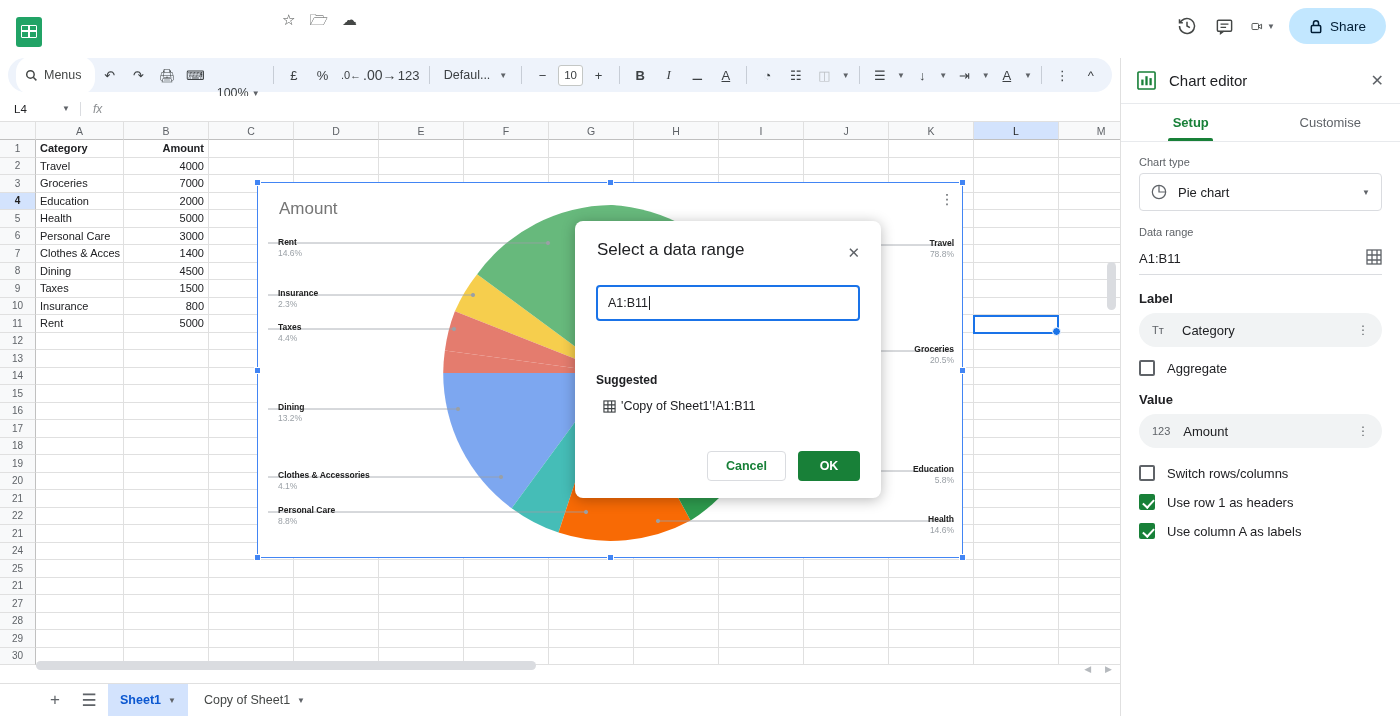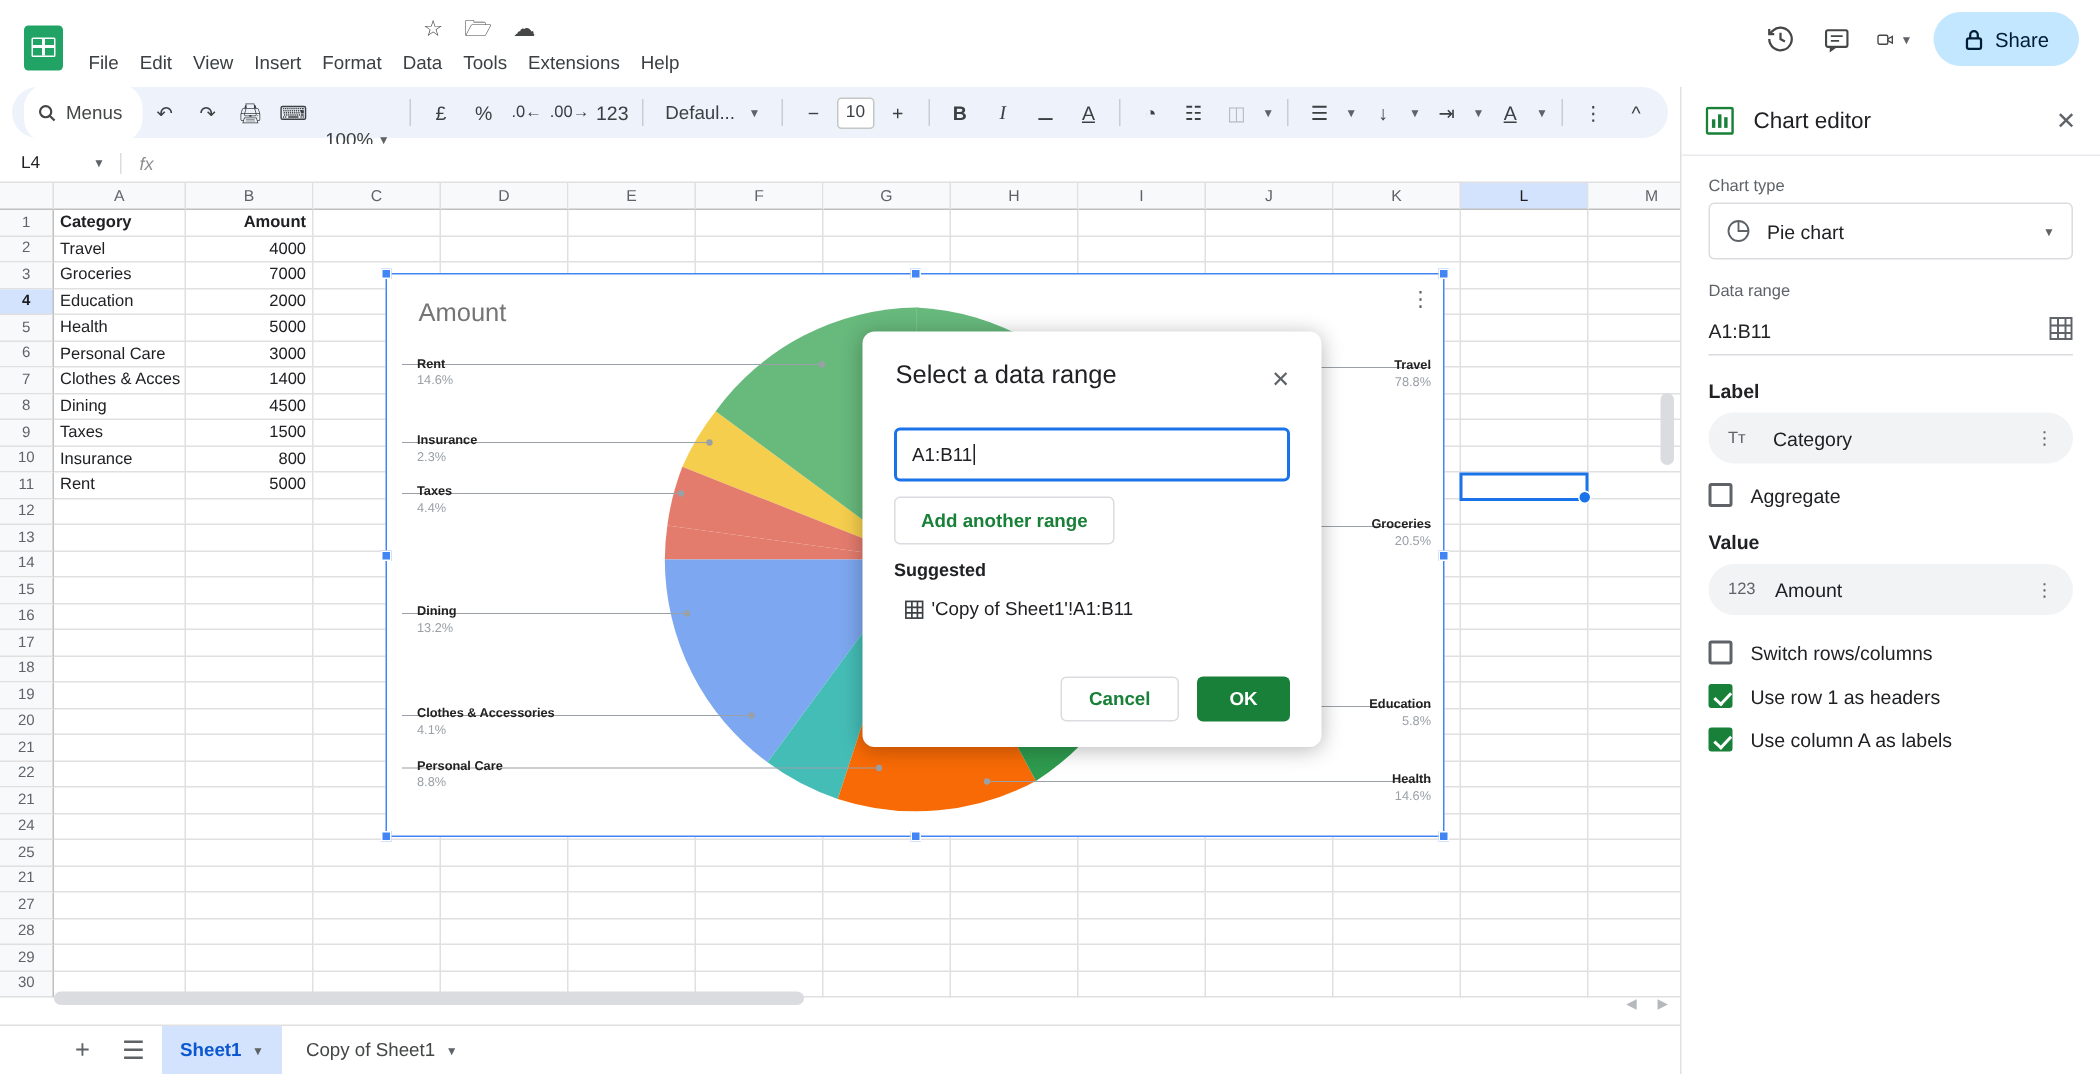"File" div.menubar { html: <div> <div>File</div> <div>Edit</div> <div>View</div> <div>Insert</div> <div>Format</div> <div>Data</div> <div>Tools</div> <div>Extensions</div> <div>Help</div> </div> -> none }
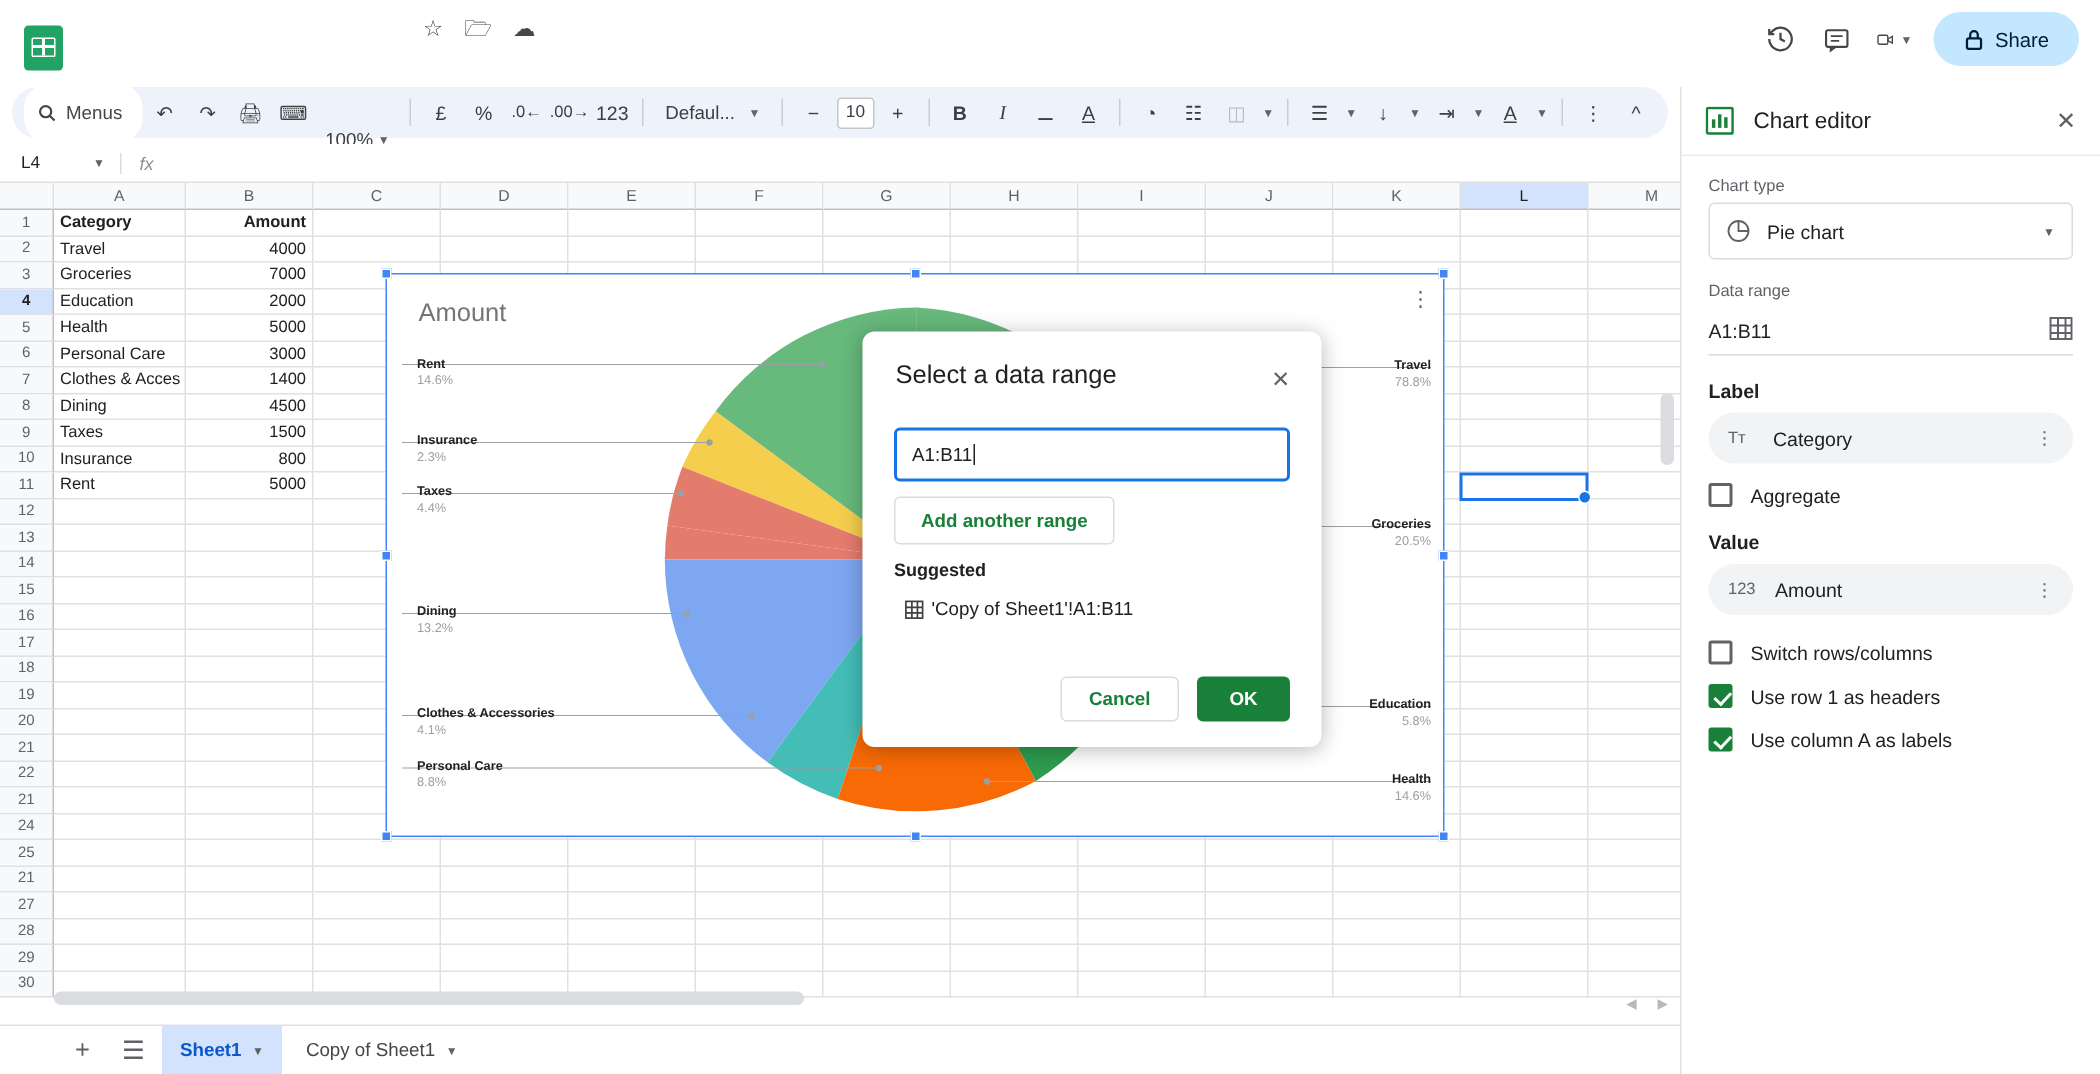".00→" div.tb { font-size: 11px -> 14px }
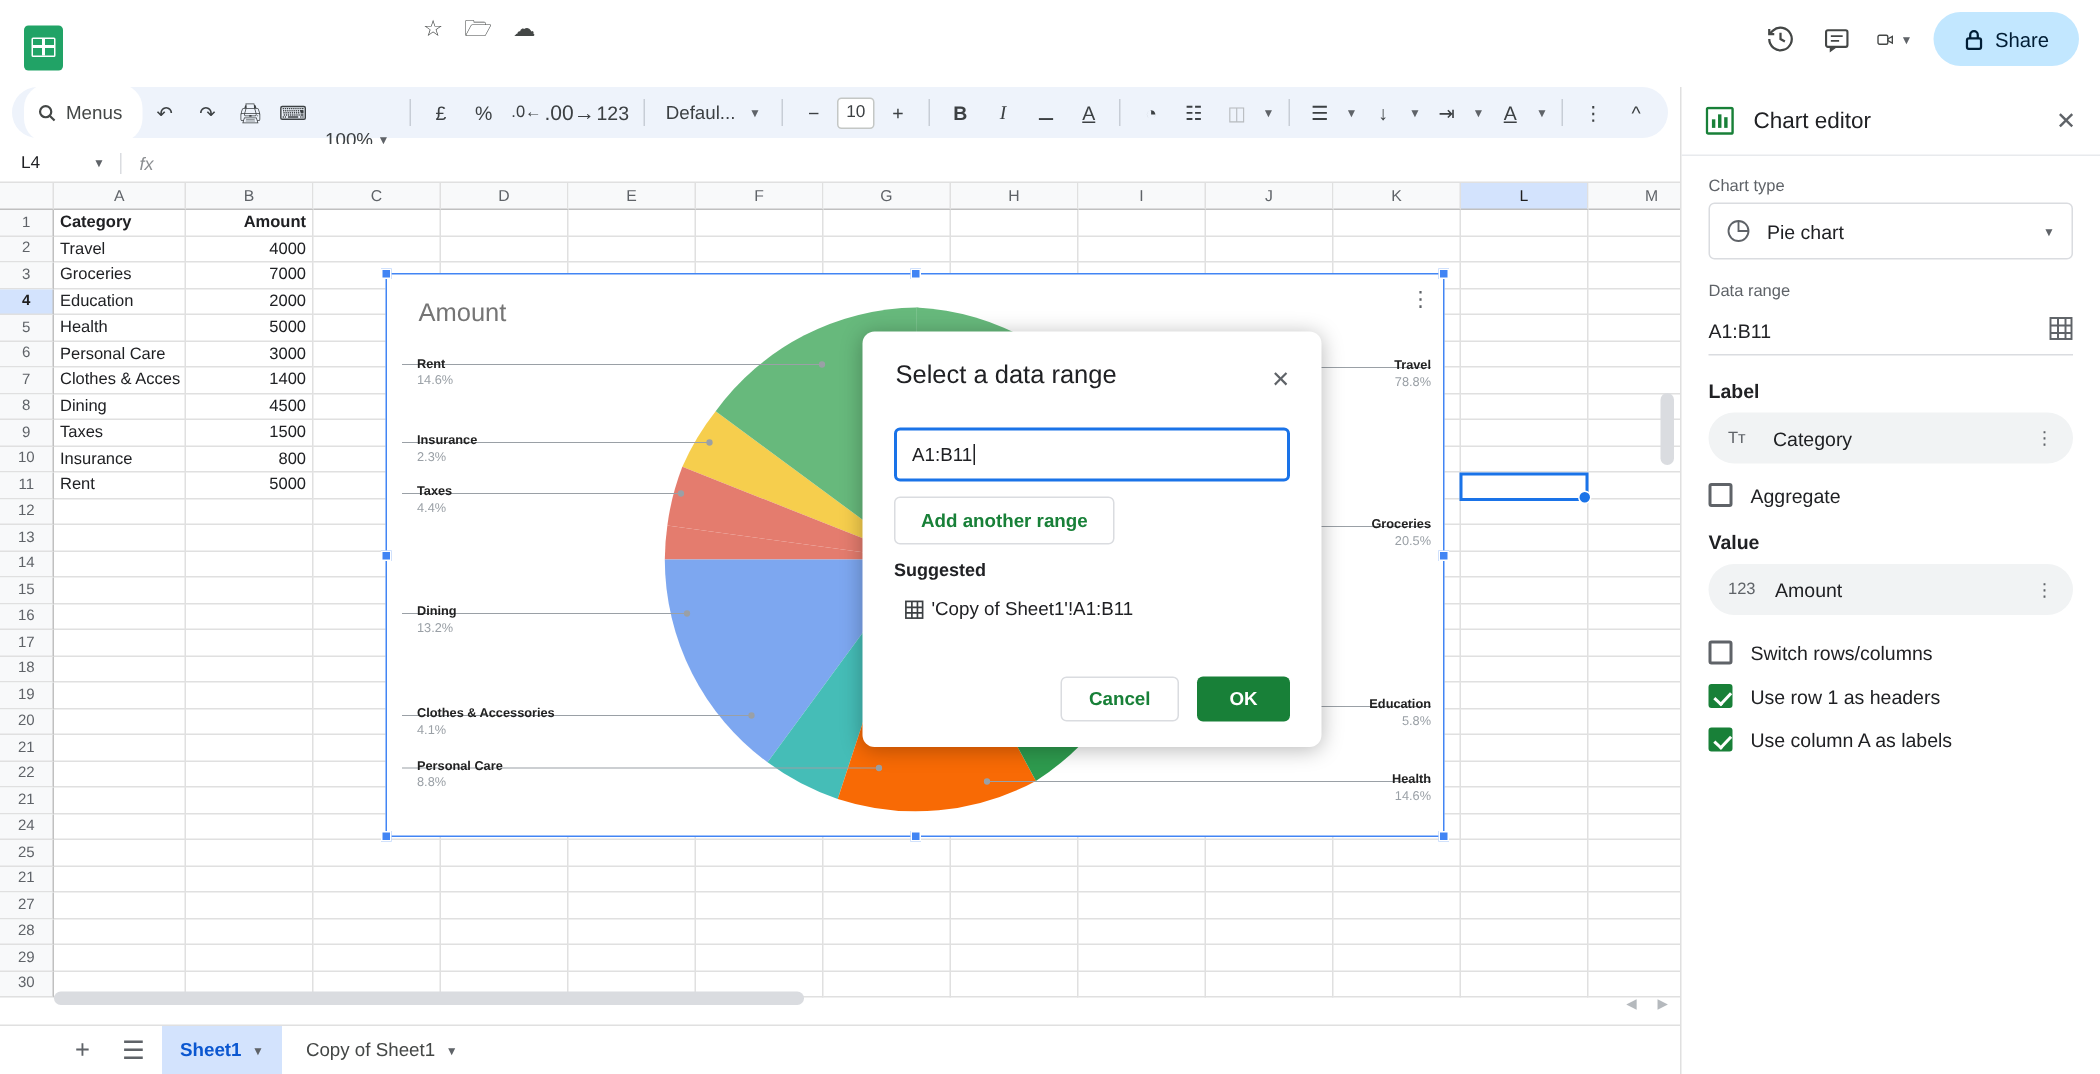"Setup" div.ed-tabs { html: none -> <div> <div>Setup</div> <div>Customise</div> </div> }
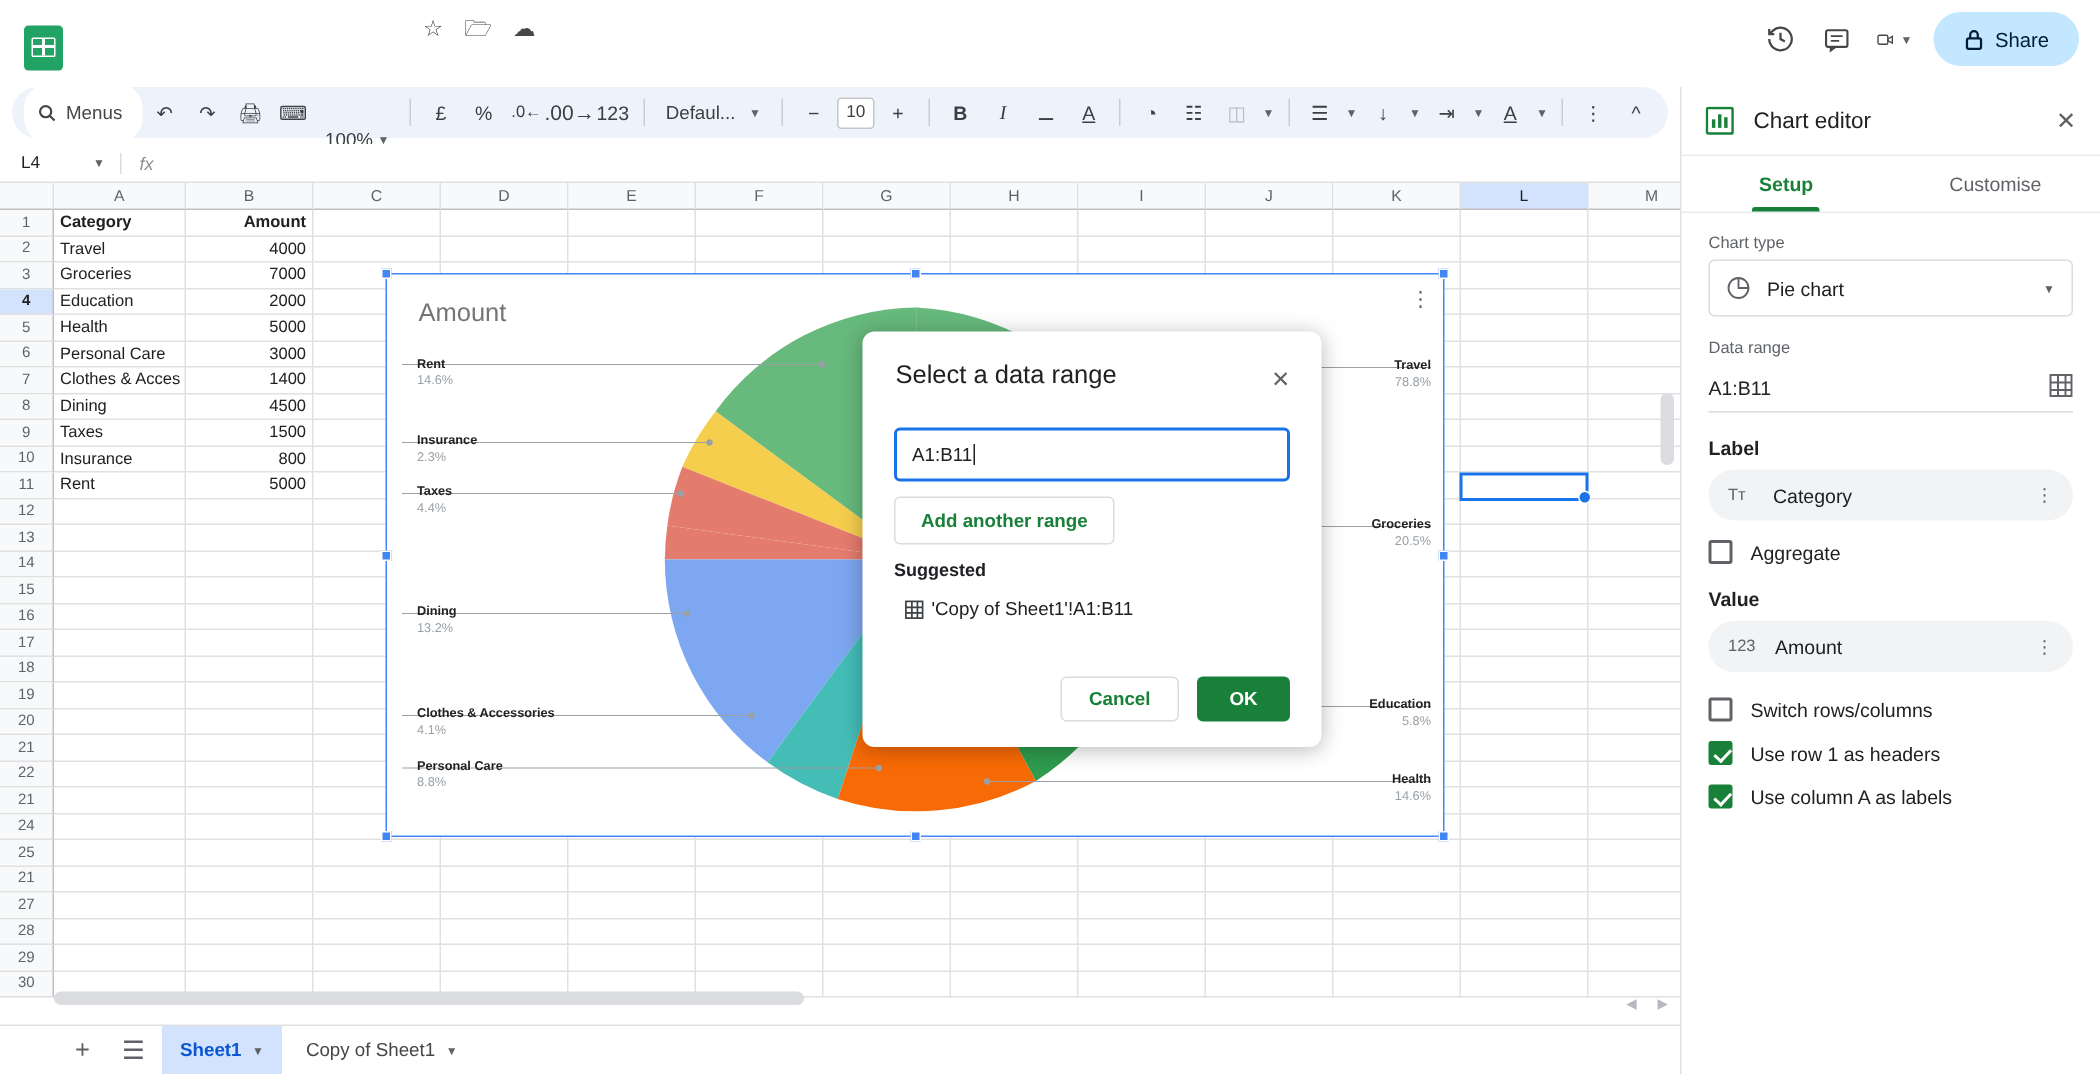"Add another range" div.dlg-add { html: <div>Add another range</div> -> none }
